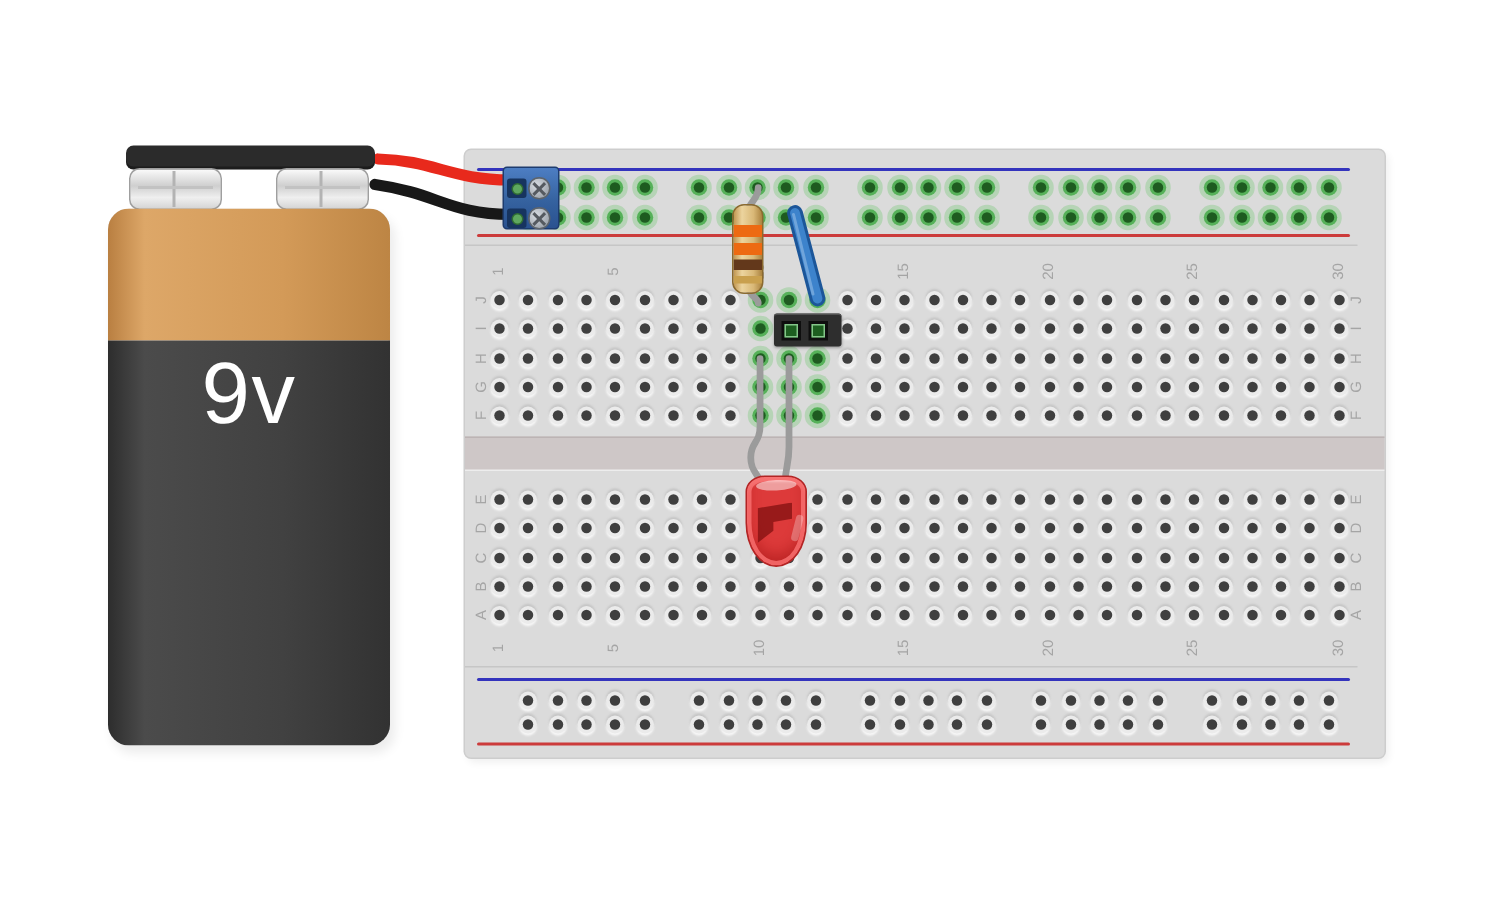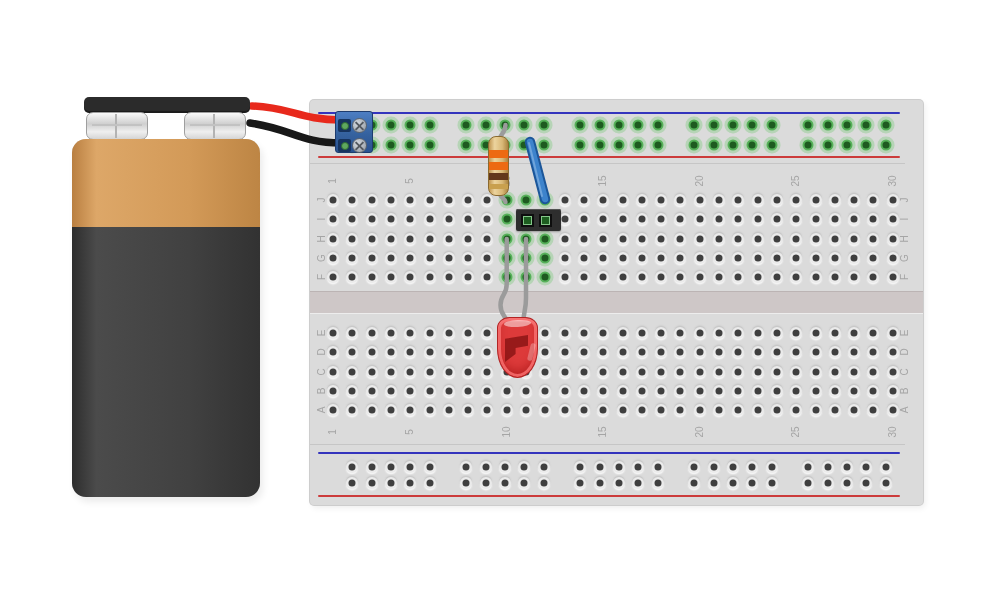"9v" div.bat-label { html: none -> <div>9v</div> }
